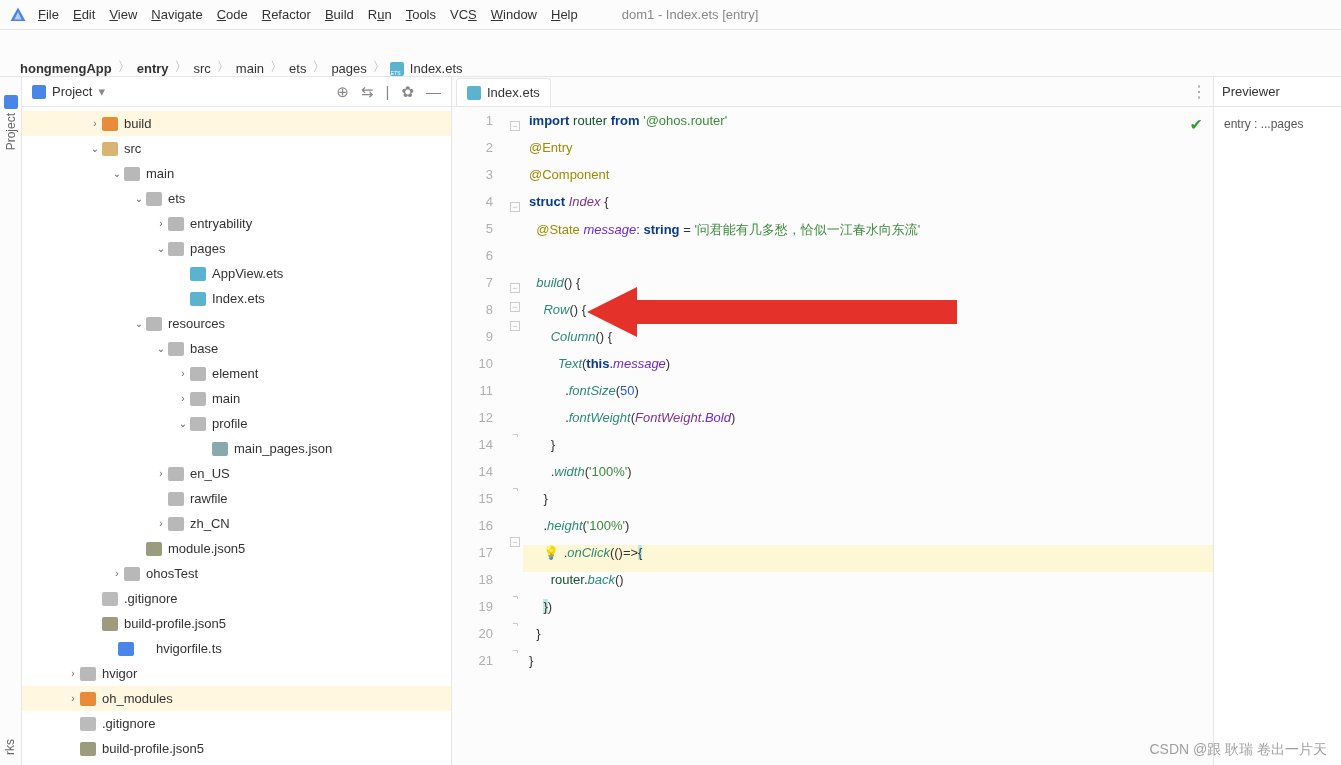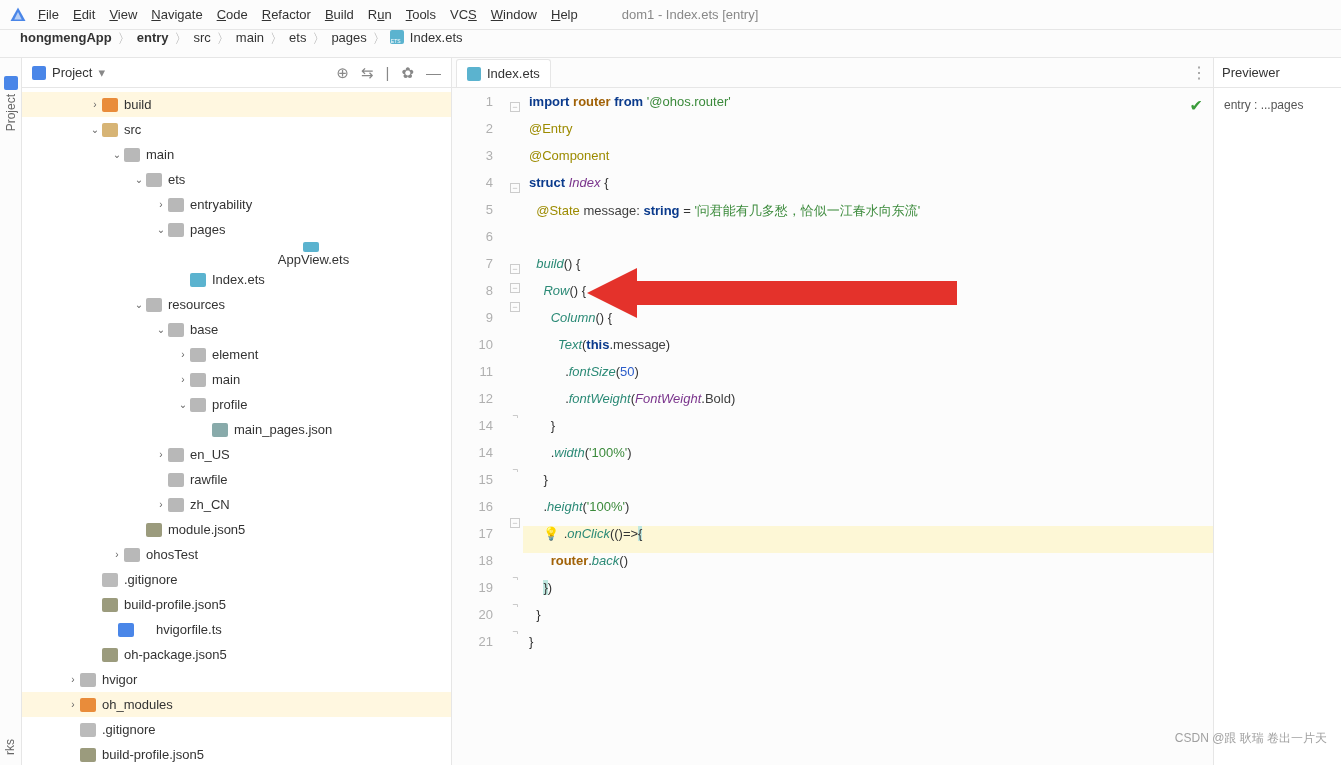"hongmengApp" .breadcrumb { align-items: flex-start -> flex-end; margin-top: none -> 19px }
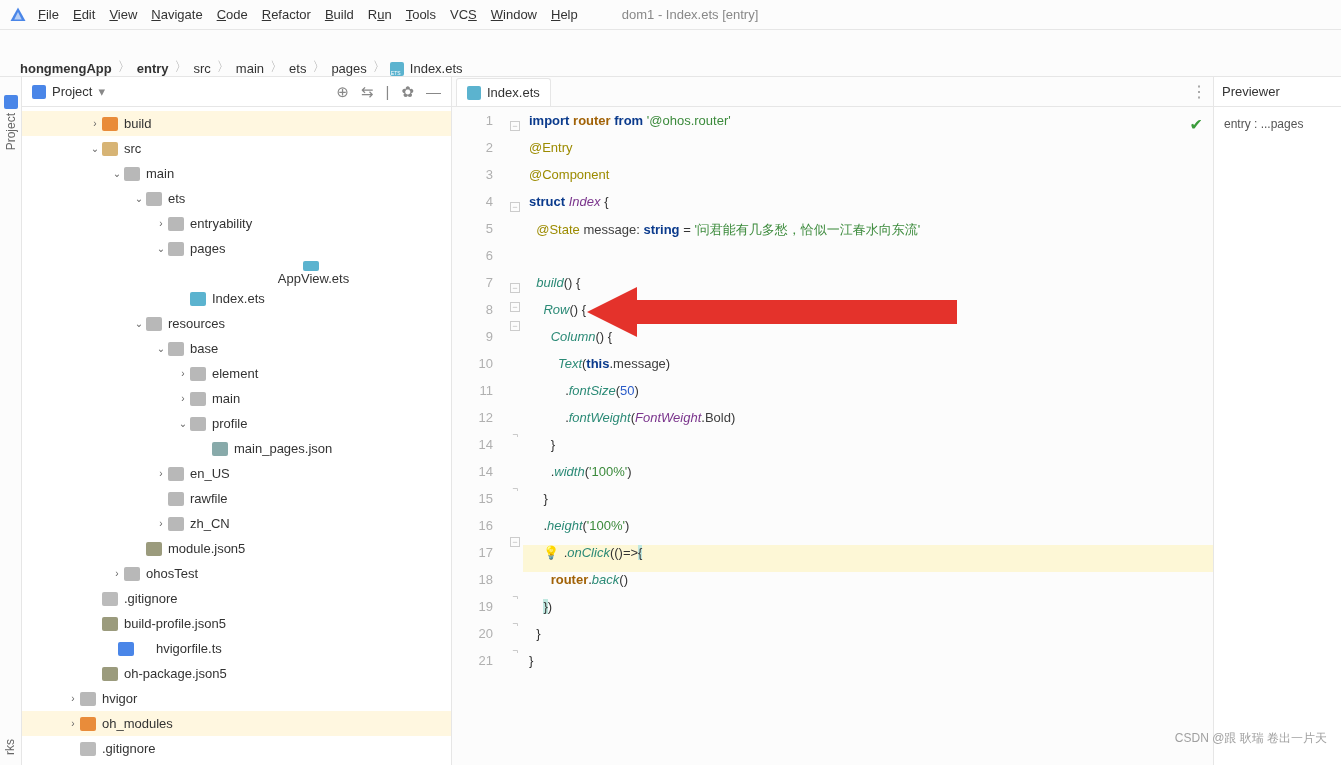"router" .code .tok-id { color: #a16207 -> #14532d; font-weight: bold -> none }
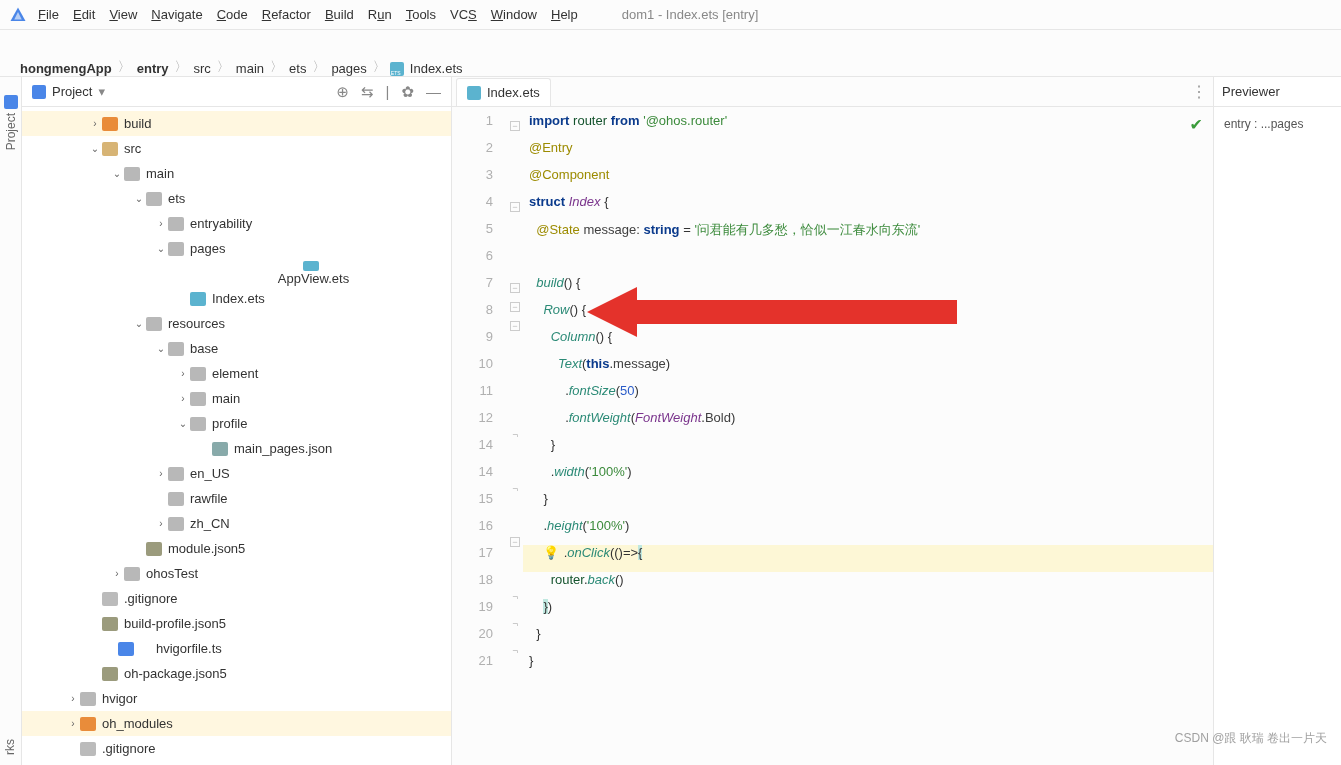"message" .code .tok-prop { color: #404040 -> #6d28d9; font-style: none -> italic }
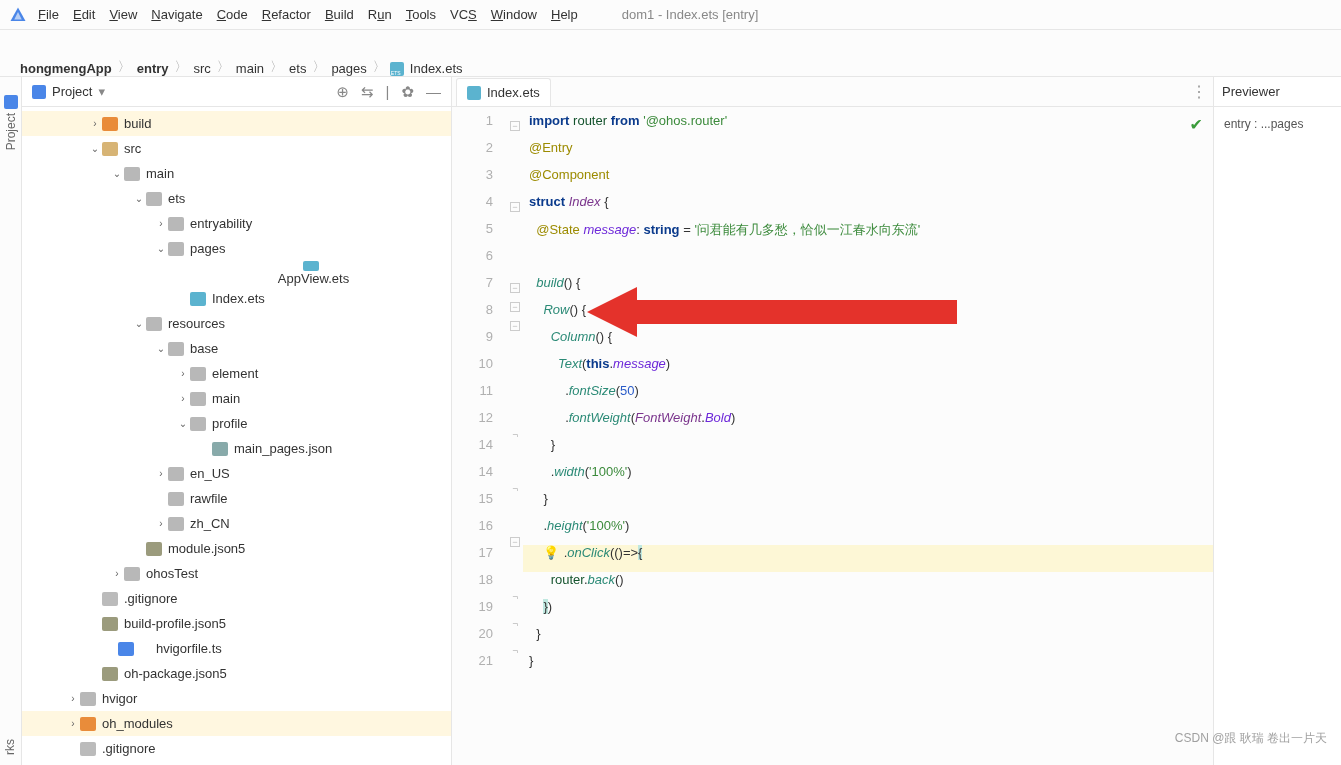"AppView.ets" div.tree-row { flex-direction: column -> none }
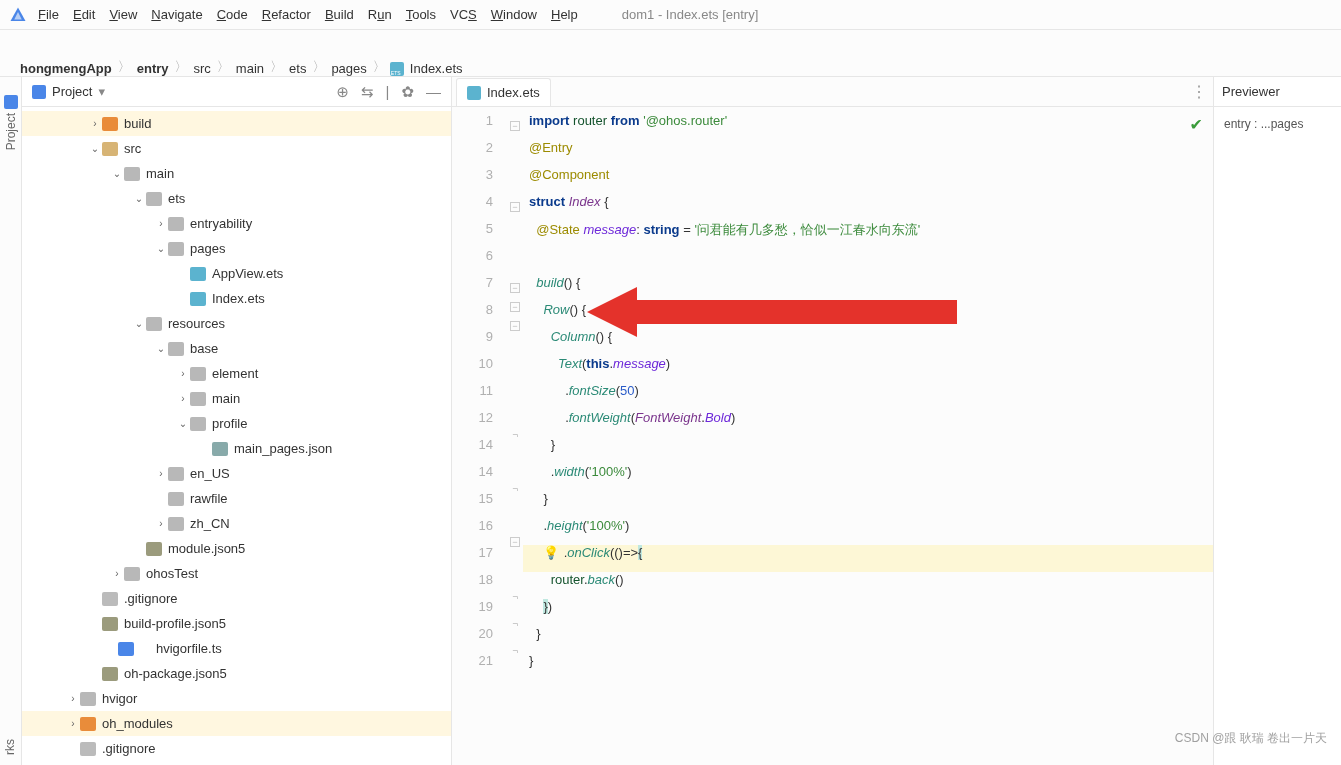"oh-package.json5" div.tree-row { html: <div> <span></span> <span></span> <span>oh-package.json5</span> </div> -> none }
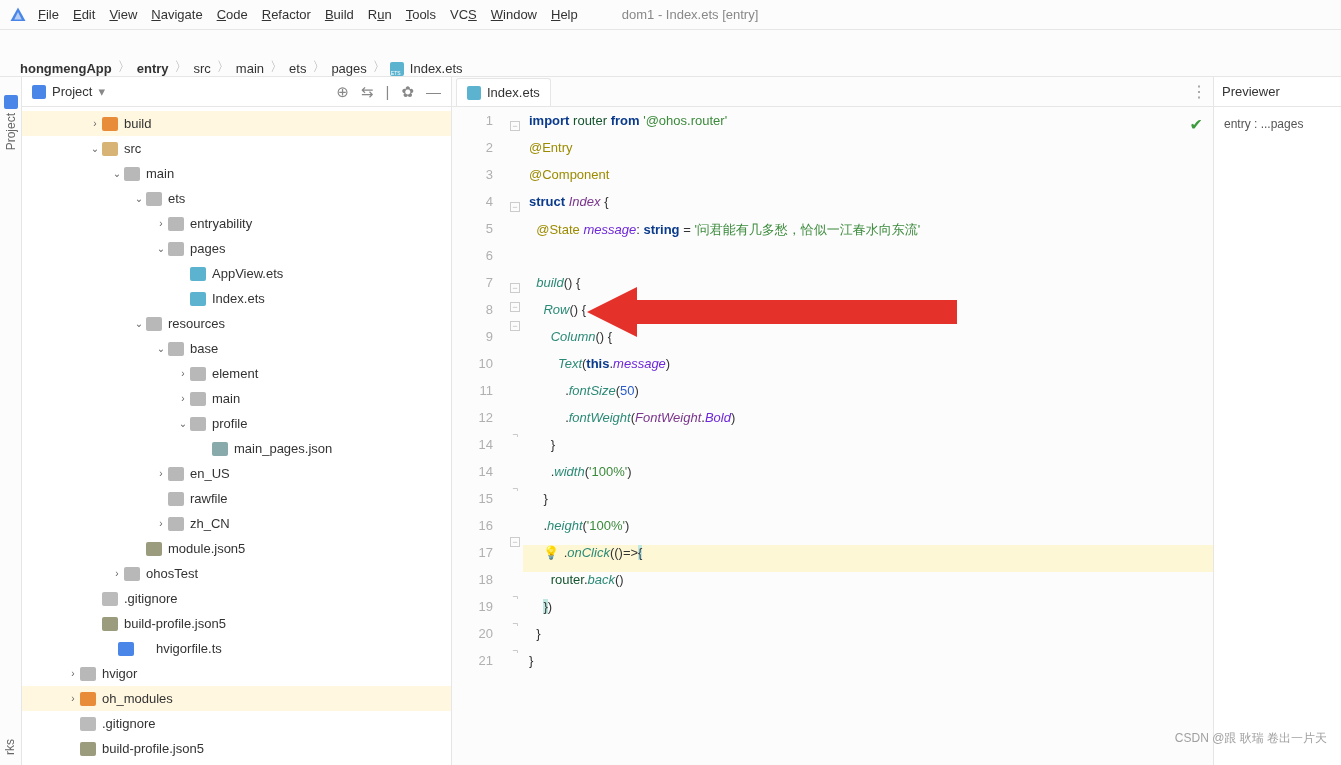"CSDN @跟 耿瑞 卷出一片天" .watermark { bottom: 18px -> 6px; font-size: 12px -> 14px }
